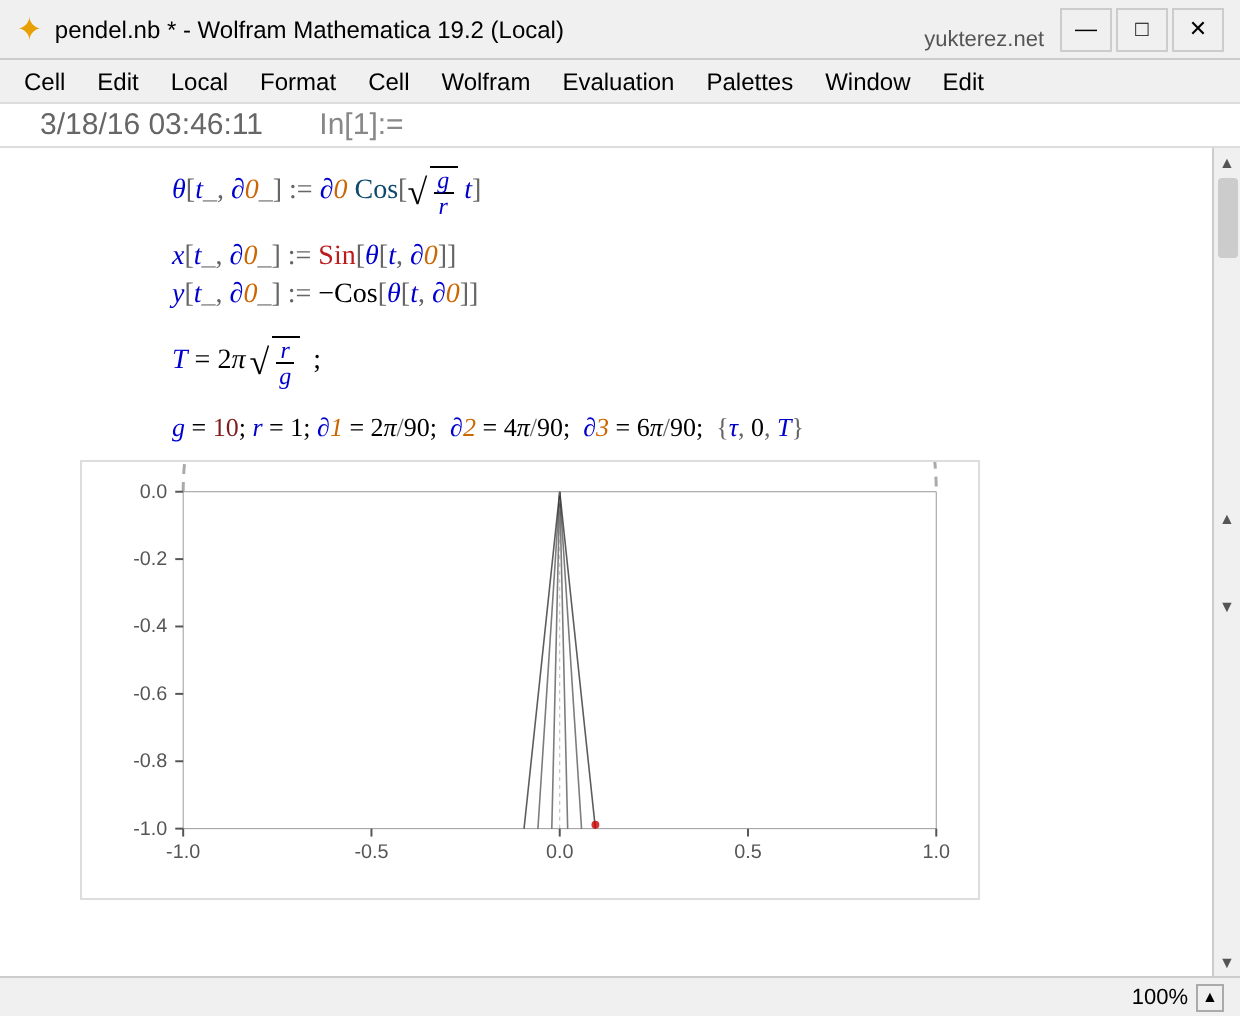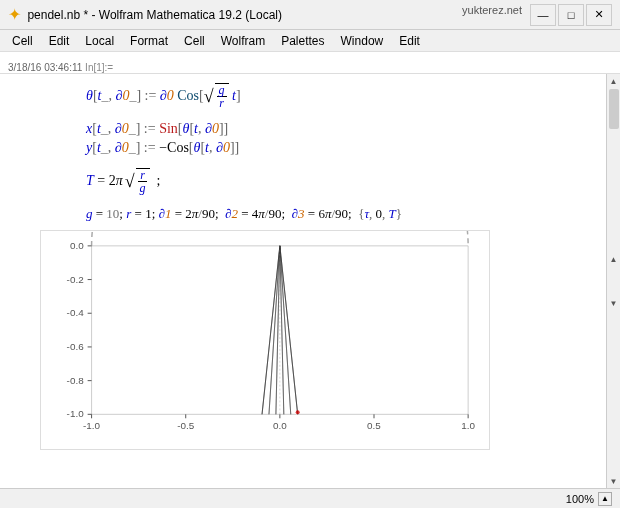"yukterez.net" div { align-items: flex-start -> flex-end }
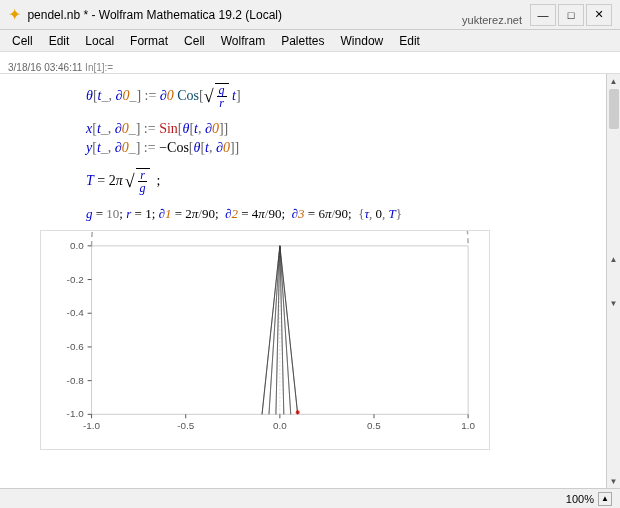"Evaluation" span.menu-item { html: none -> <span>Evaluation</span> }
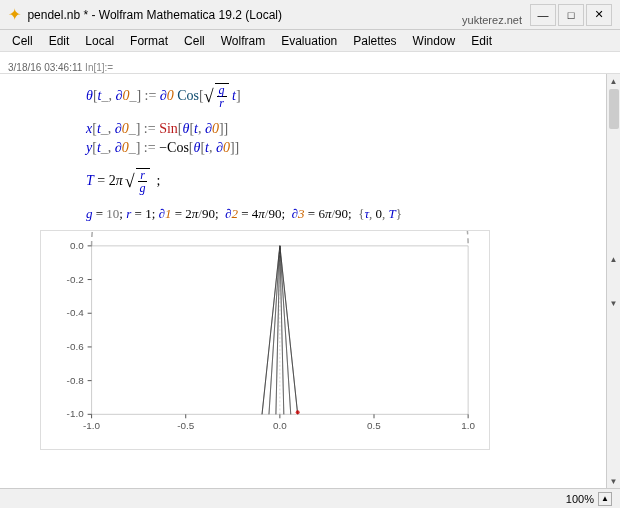"3/18/16 03:46:11" #toolbar { align-items: flex-end -> center; font-size: 10px -> 15px; padding: 0 8px -> 0 20px }
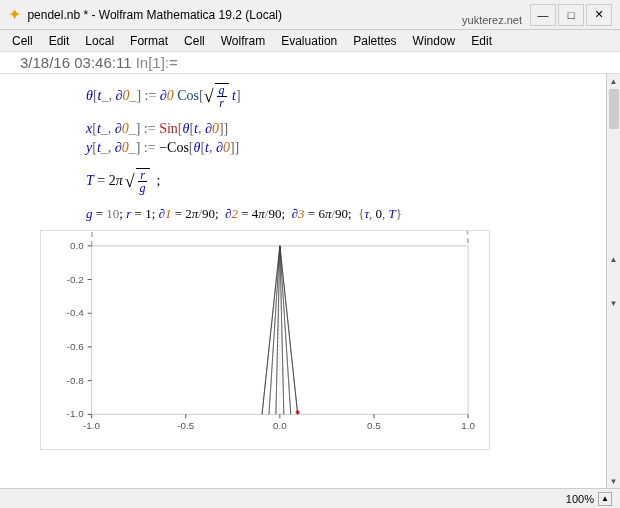"In[1]:=" span { margin-left: none -> 24px }
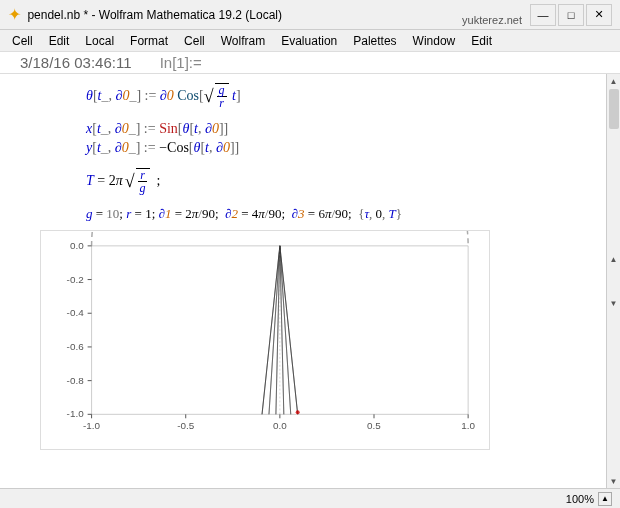"10" span { color: #737373 -> #7f1d1d }
